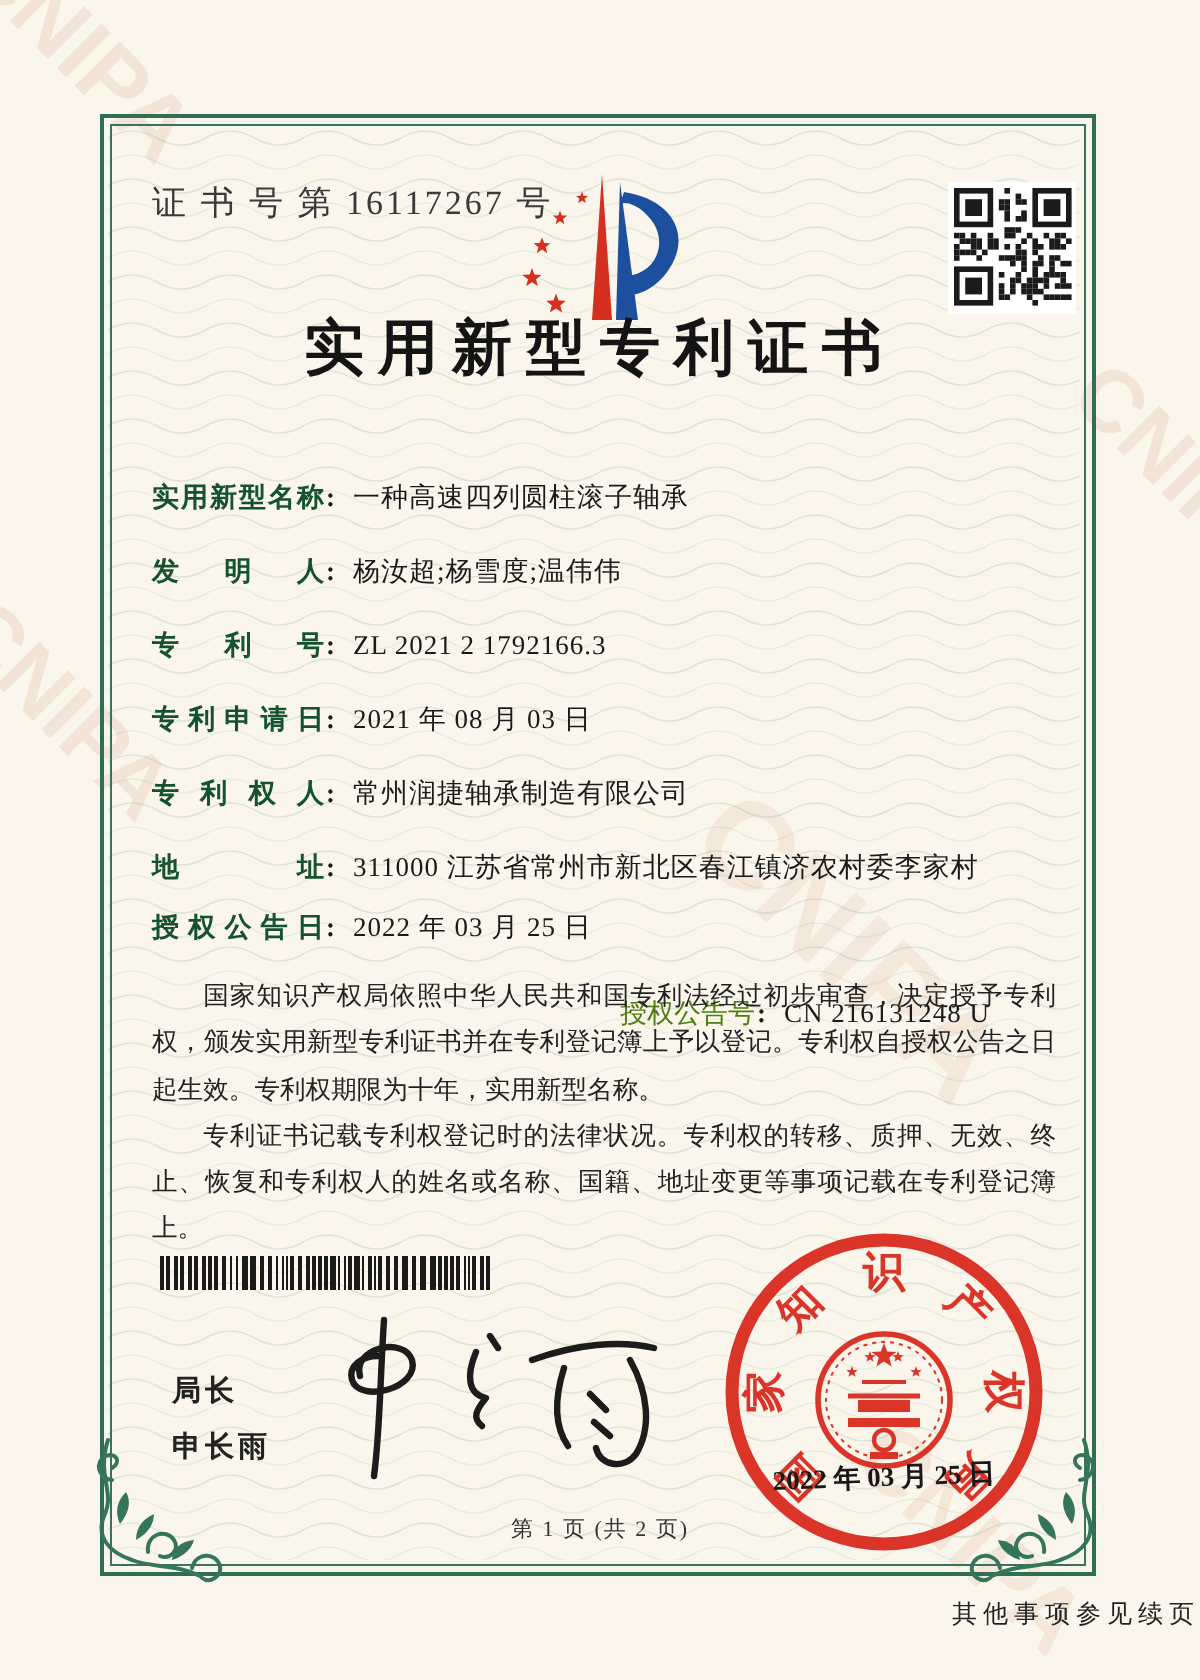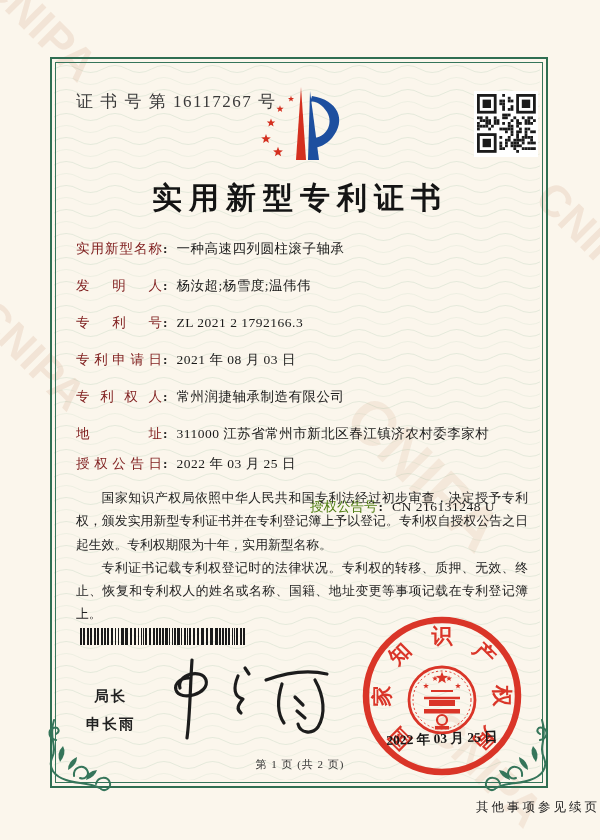"实用新型专利证书" .title { top: 178px -> 154px }
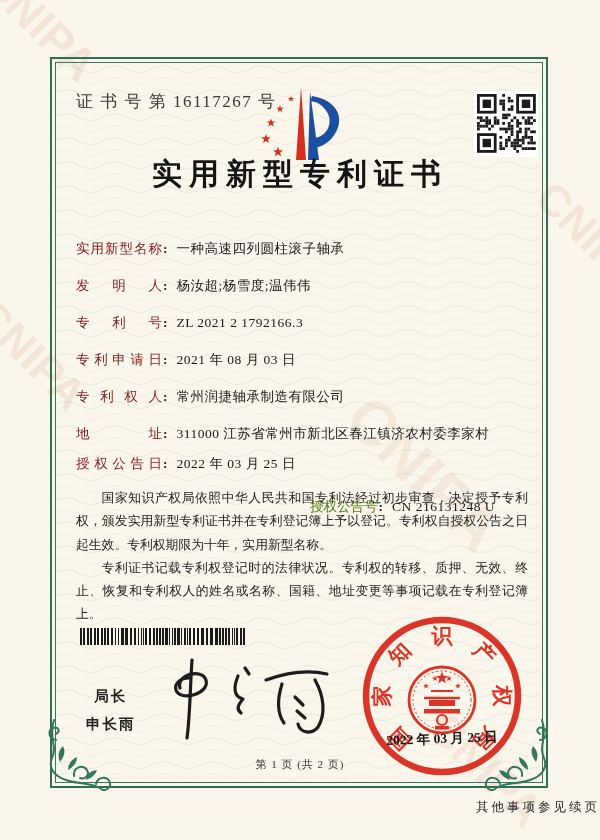"实用新型名称" .flabel { color: #7f1d1d -> #14532d; font-weight: 400 -> 700 }
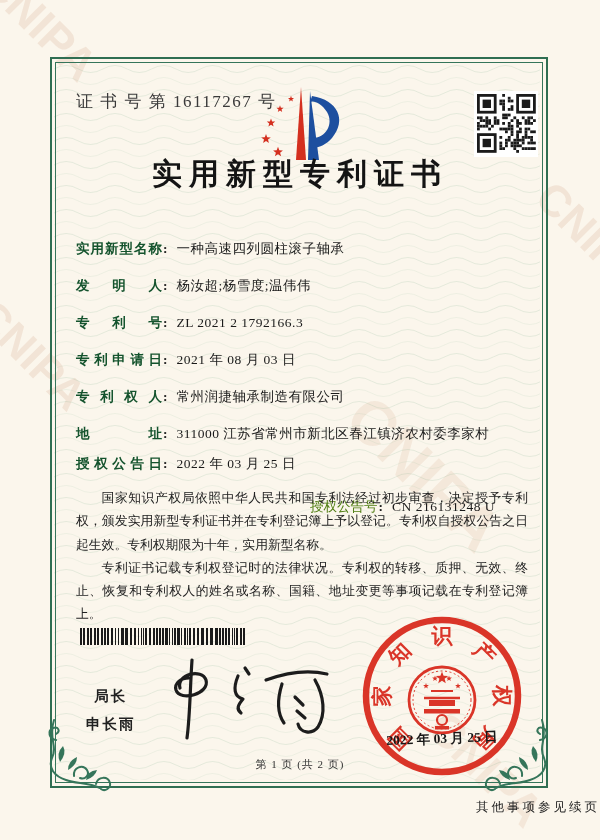"局长" .sig { text-align: center -> none }
